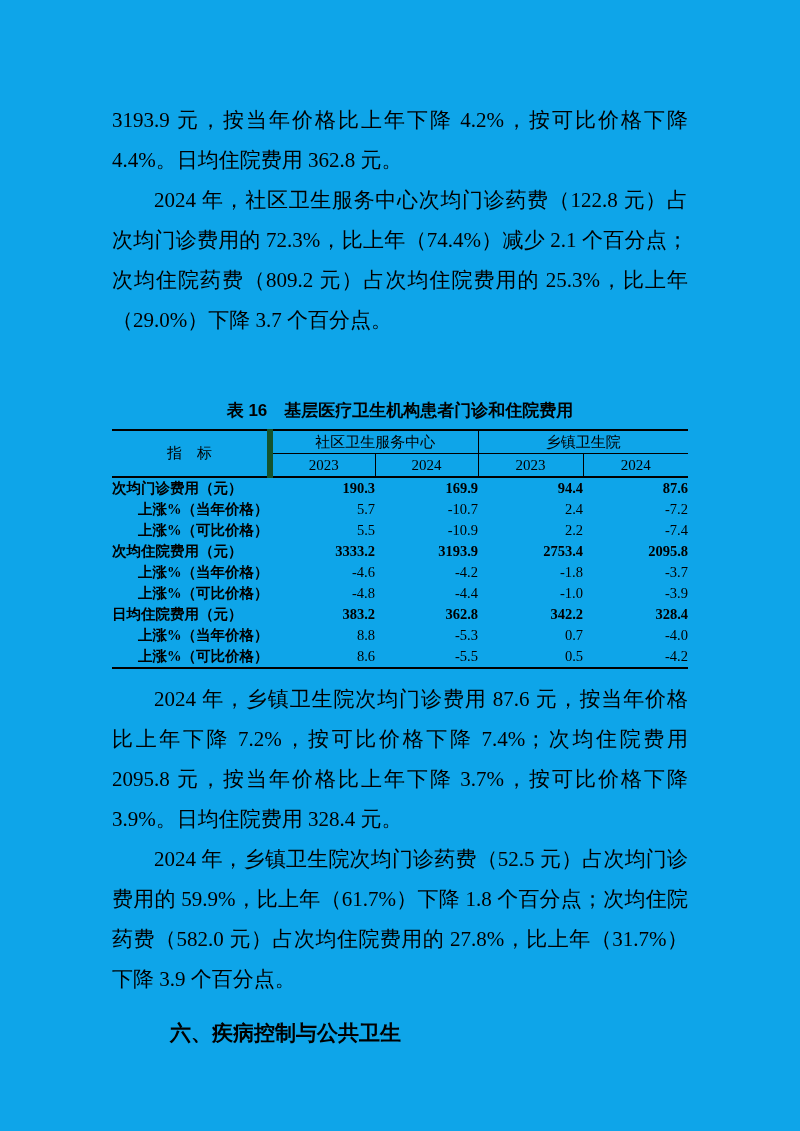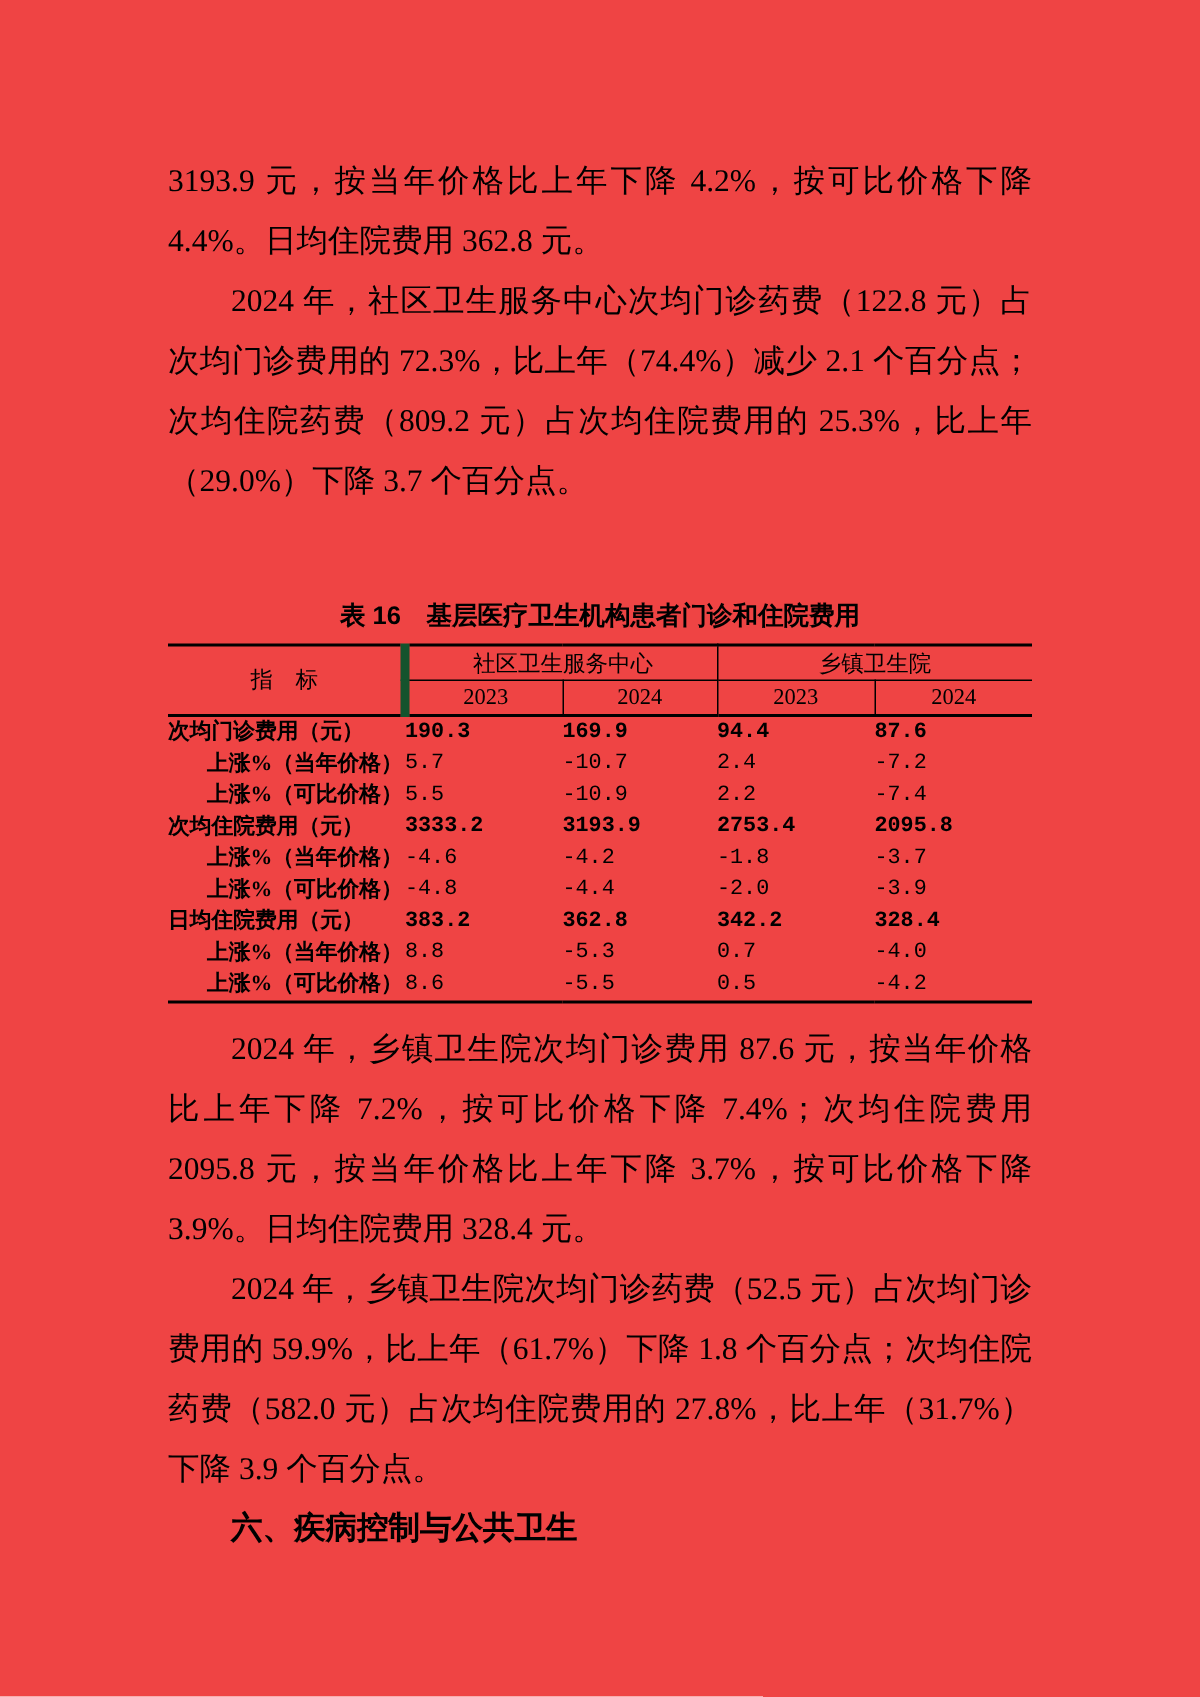"3193.9 元，按当年价格比上年下降 4.2%，按可比价格下降" .page { background: #ef4444 -> #0ea5e9 }
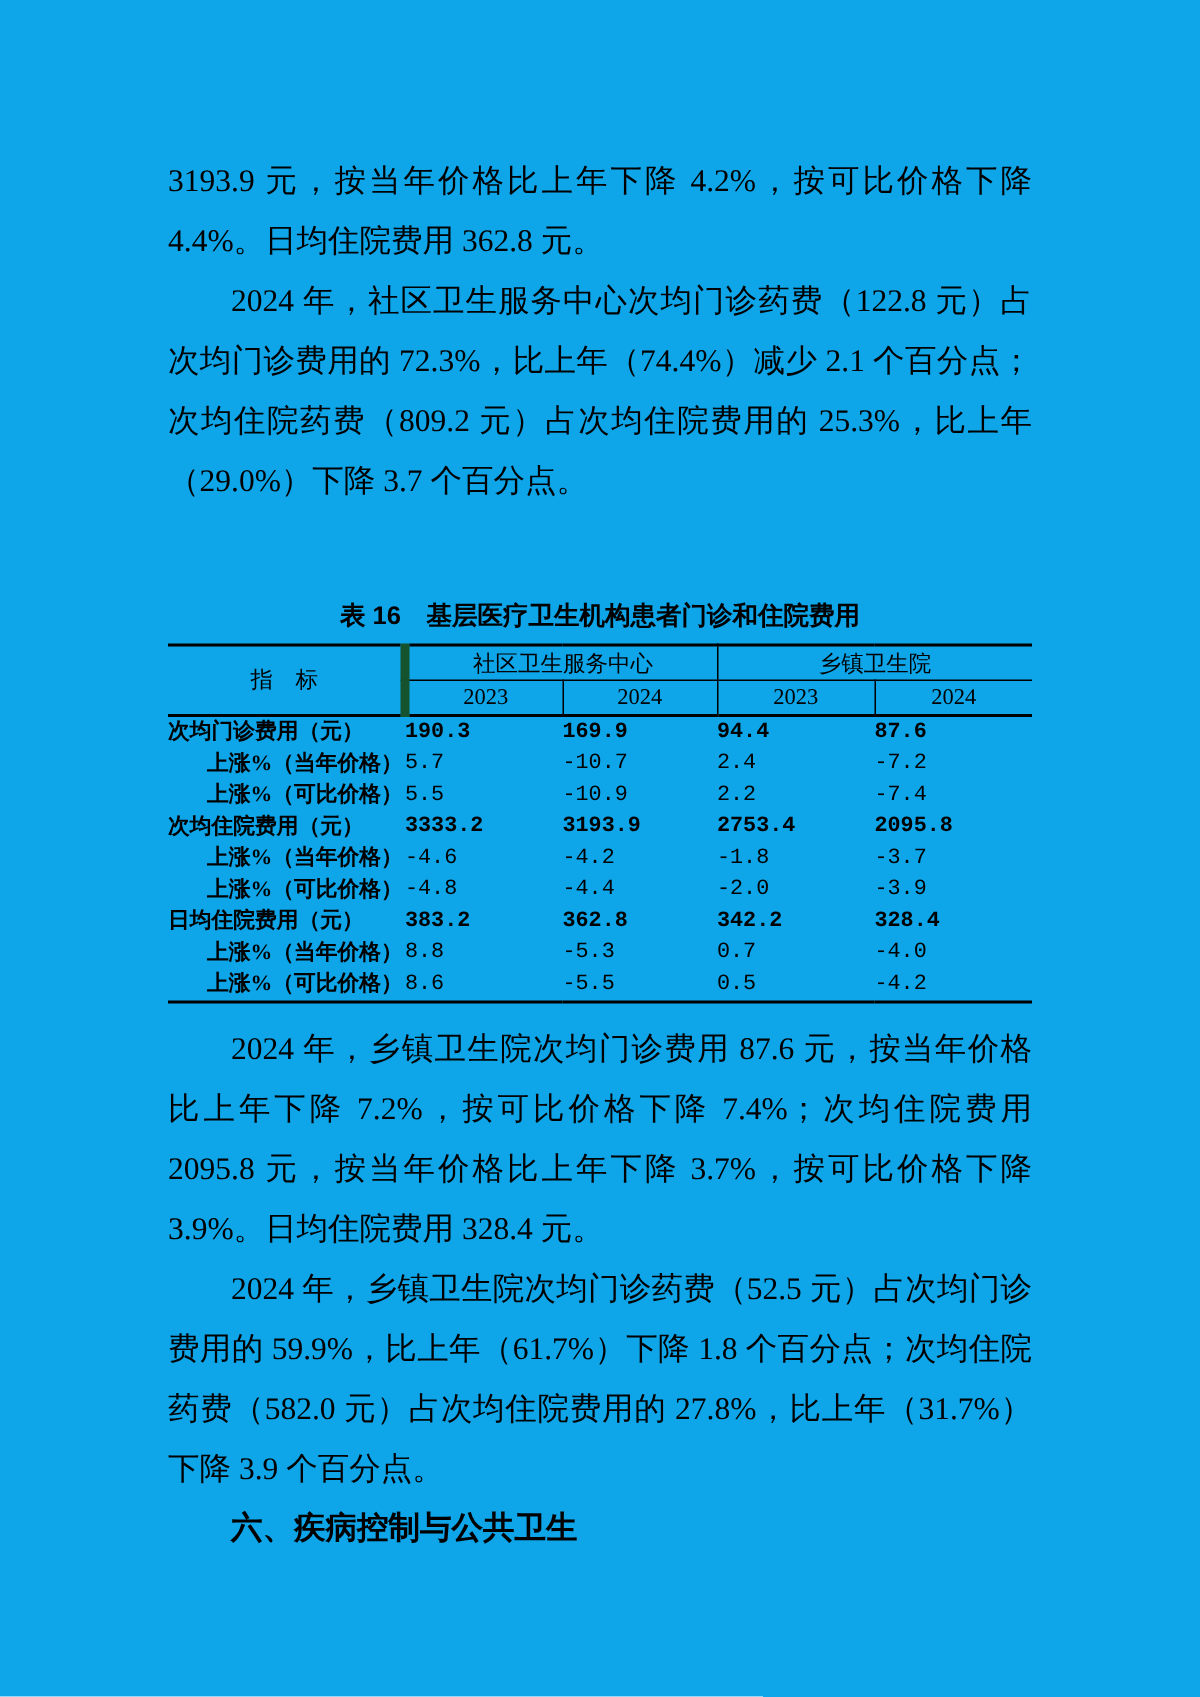"190.3" td.val { font-family: Liberation Mono, monospace -> Liberation Serif, serif; text-align: none -> right }
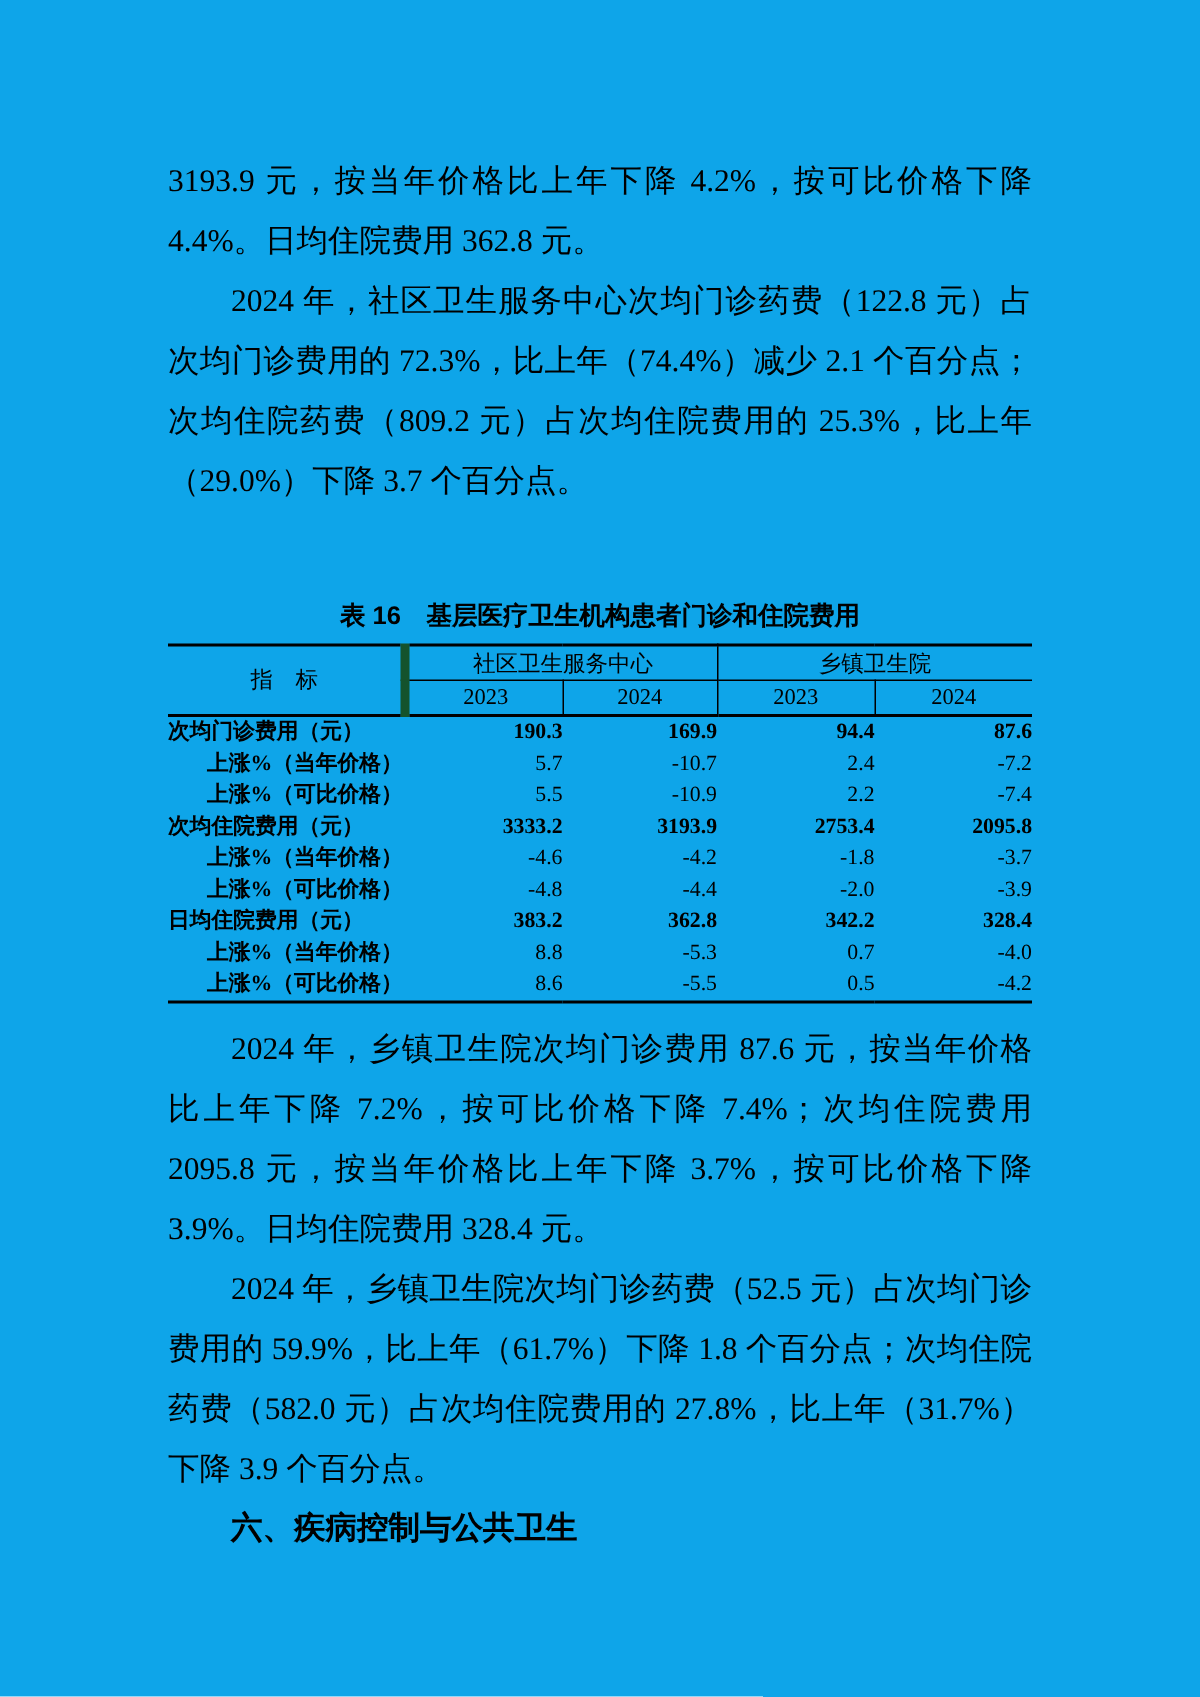"-2.0" td.val { text: -2.0 -> -1.0 }
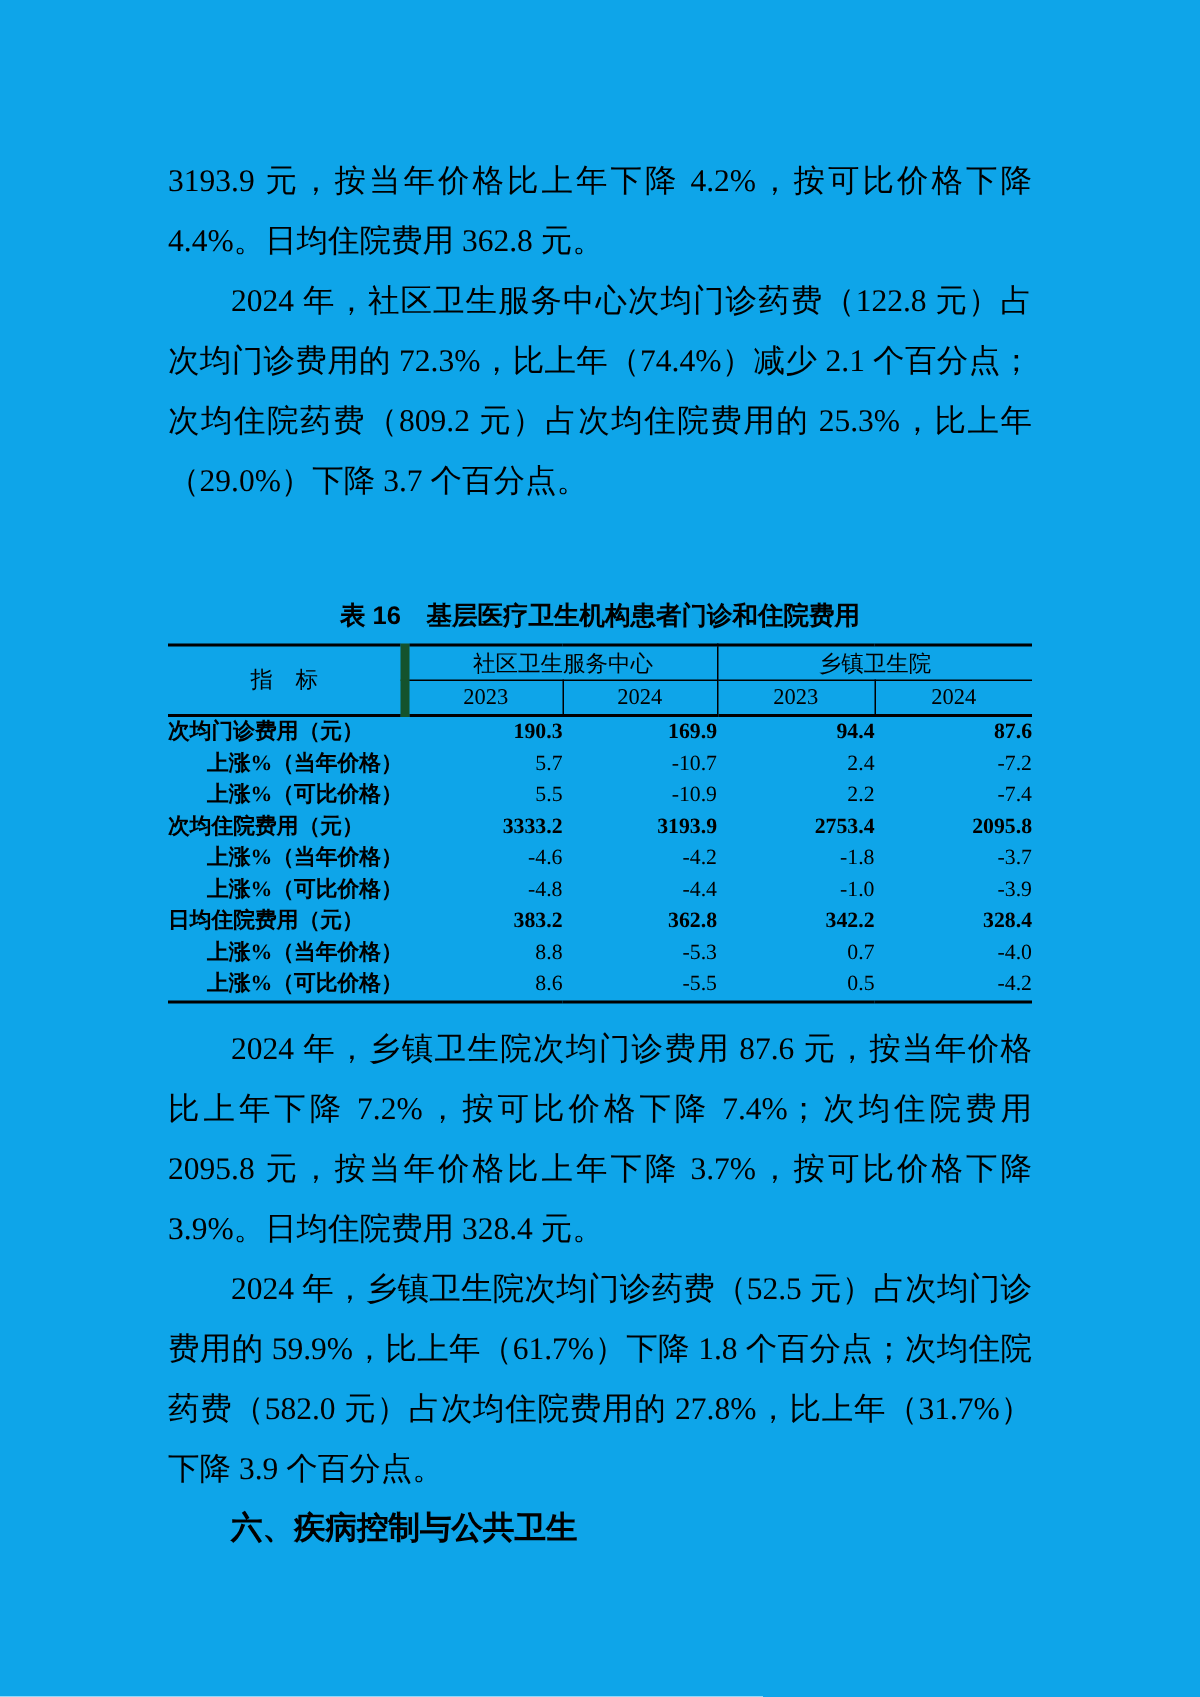"六、疾病控制与公共卫生" .section-heading { font-family: Liberation Sans, sans-serif -> Liberation Mono, monospace; margin: 0 -> 16px }
